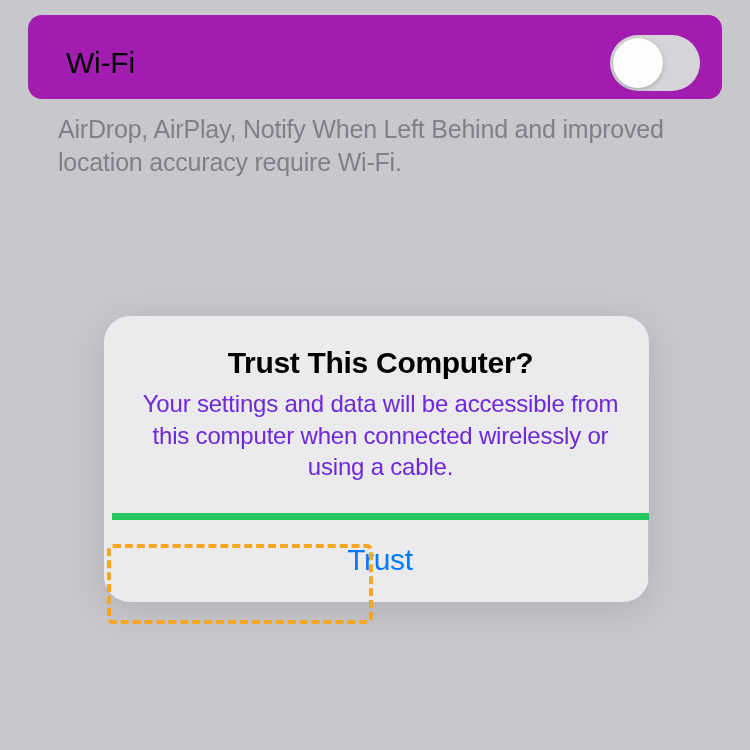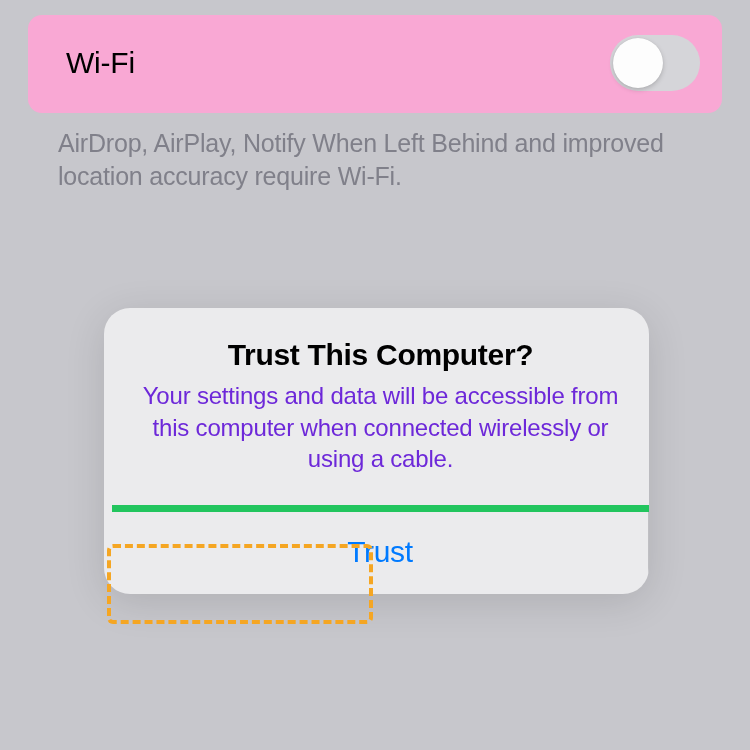"Wi-Fi" .settings-row { background: #f9a8d4 -> #a21caf; padding: 20px 22px 22px 38px -> 20px 22px 8px 38px }
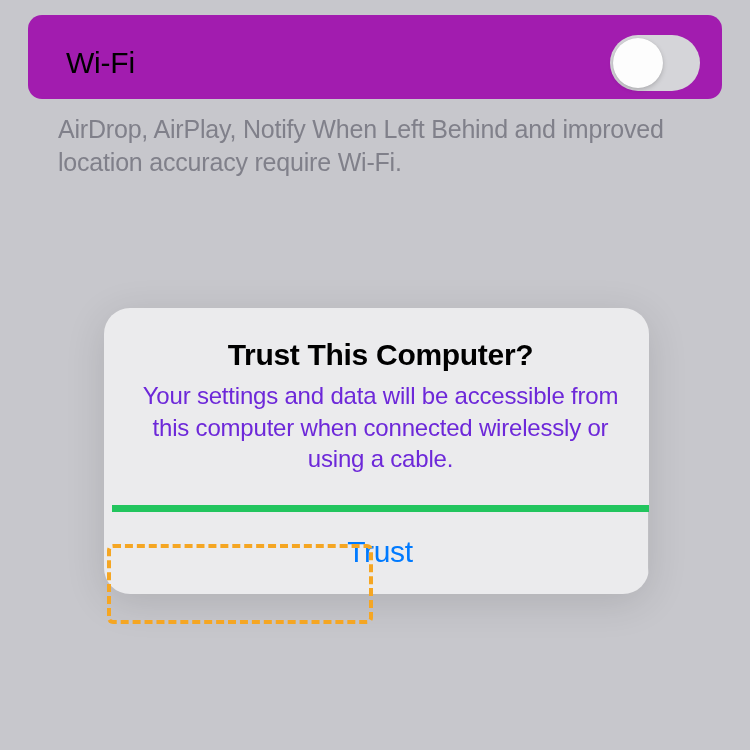"Trust This Computer?" .dialog { top: 308px -> 316px }
